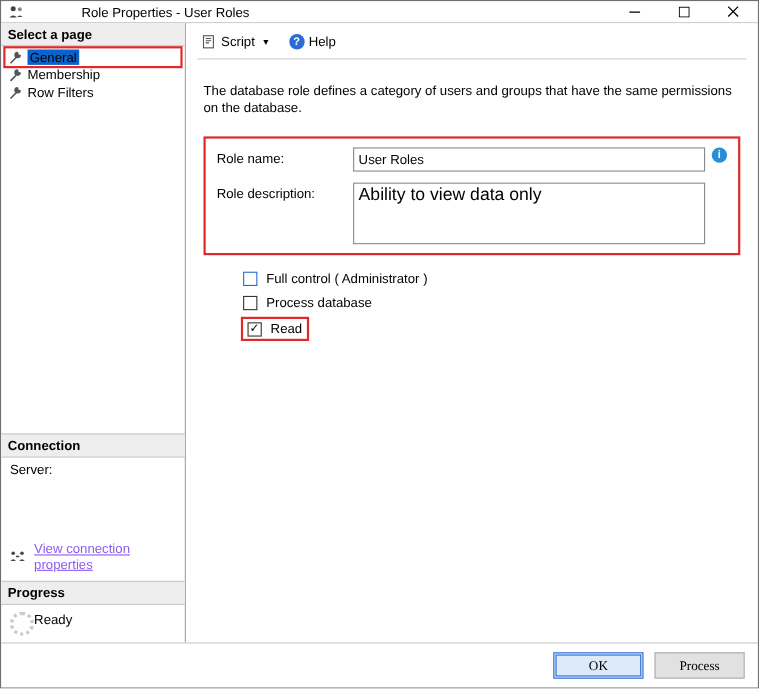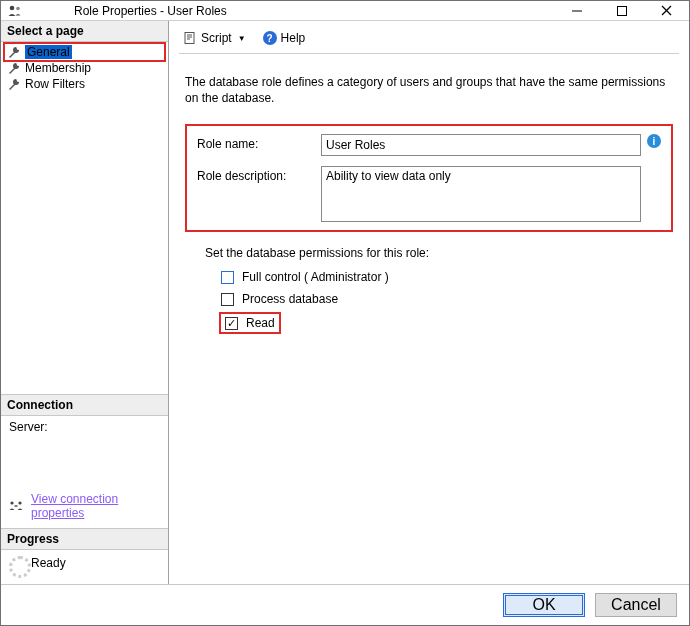"Ability to view data only" .text-area { font-size: 12px -> 16px }
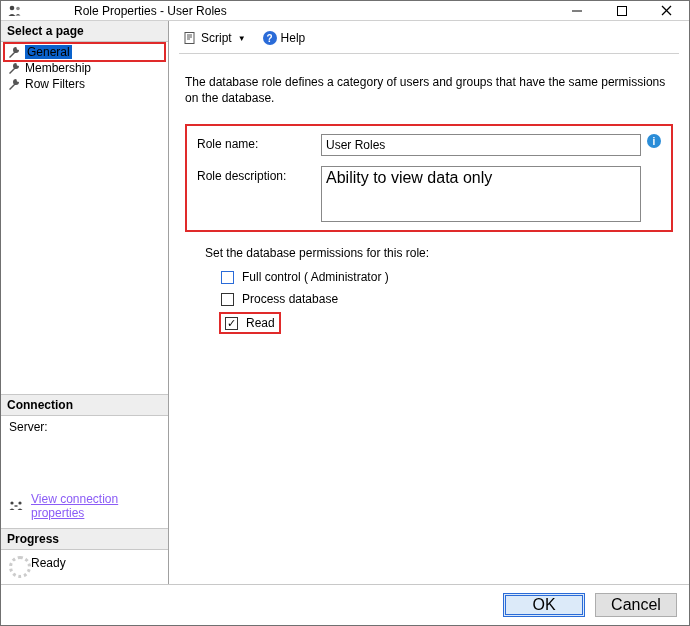"Set the database permissions for" div.perm-title { html: <div>Set the database permissions for this role:</div> -> none }
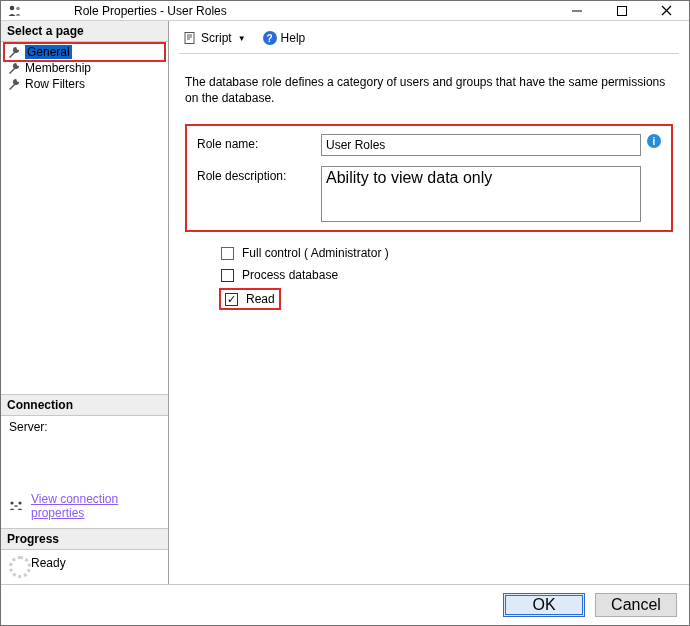"OK" .btn { font-family: Liberation Sans, sans-serif -> Liberation Serif, serif; font-size: 16px -> 12px }
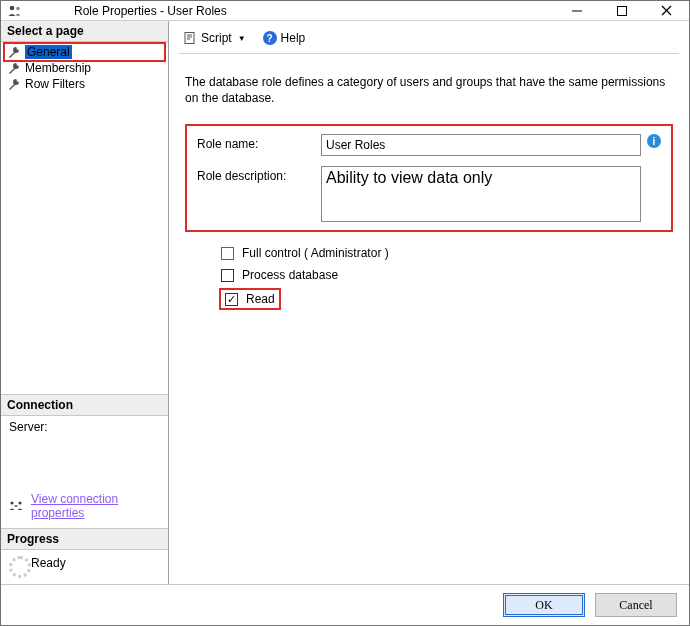"Cancel" button.btn { text: Cancel -> Process }
